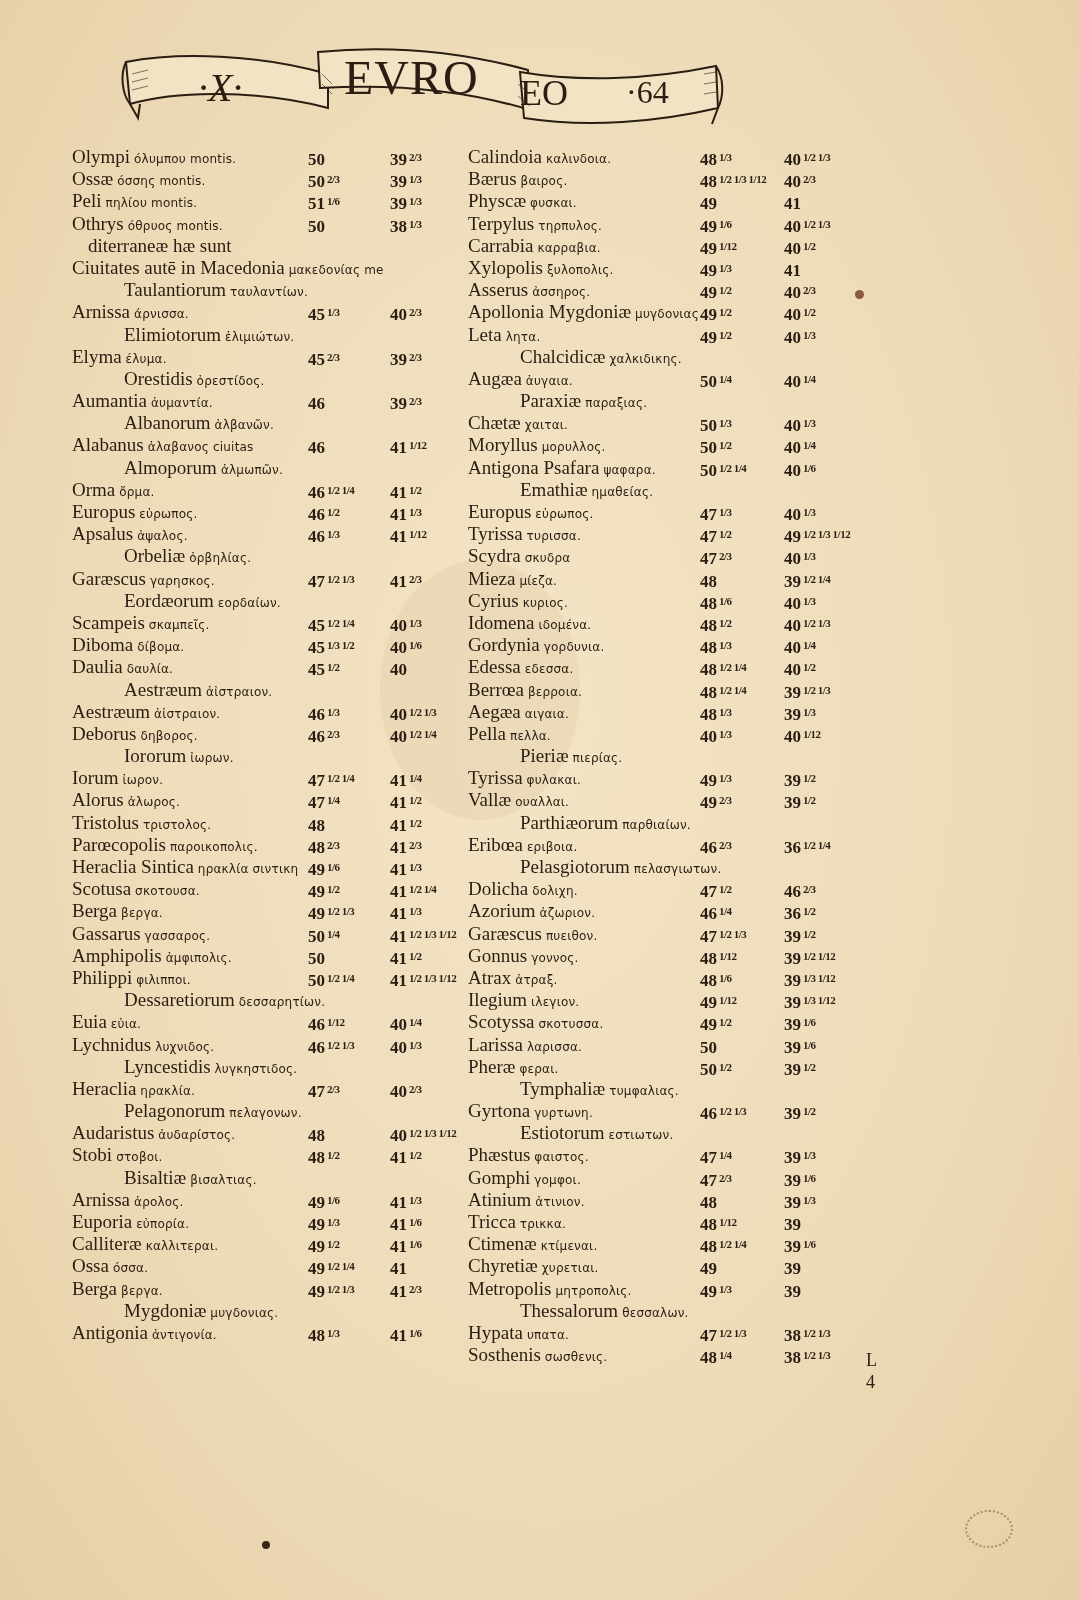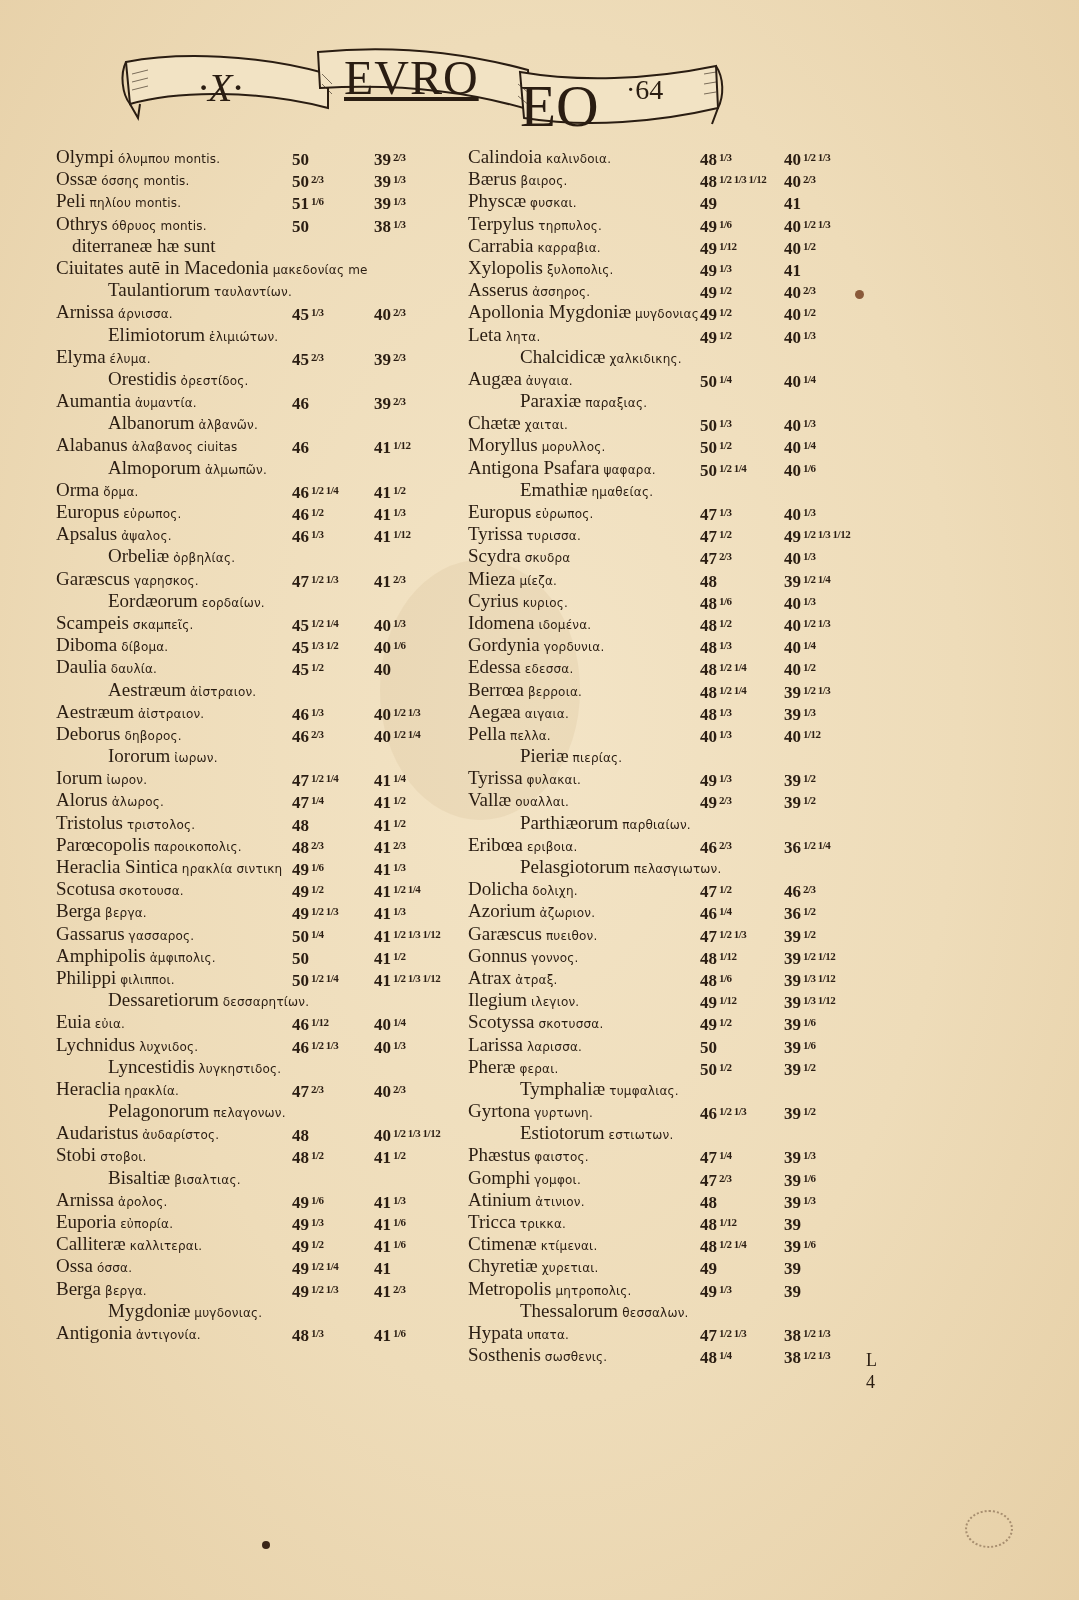"EVRO" .b-mid { text-decoration: underline -> none }
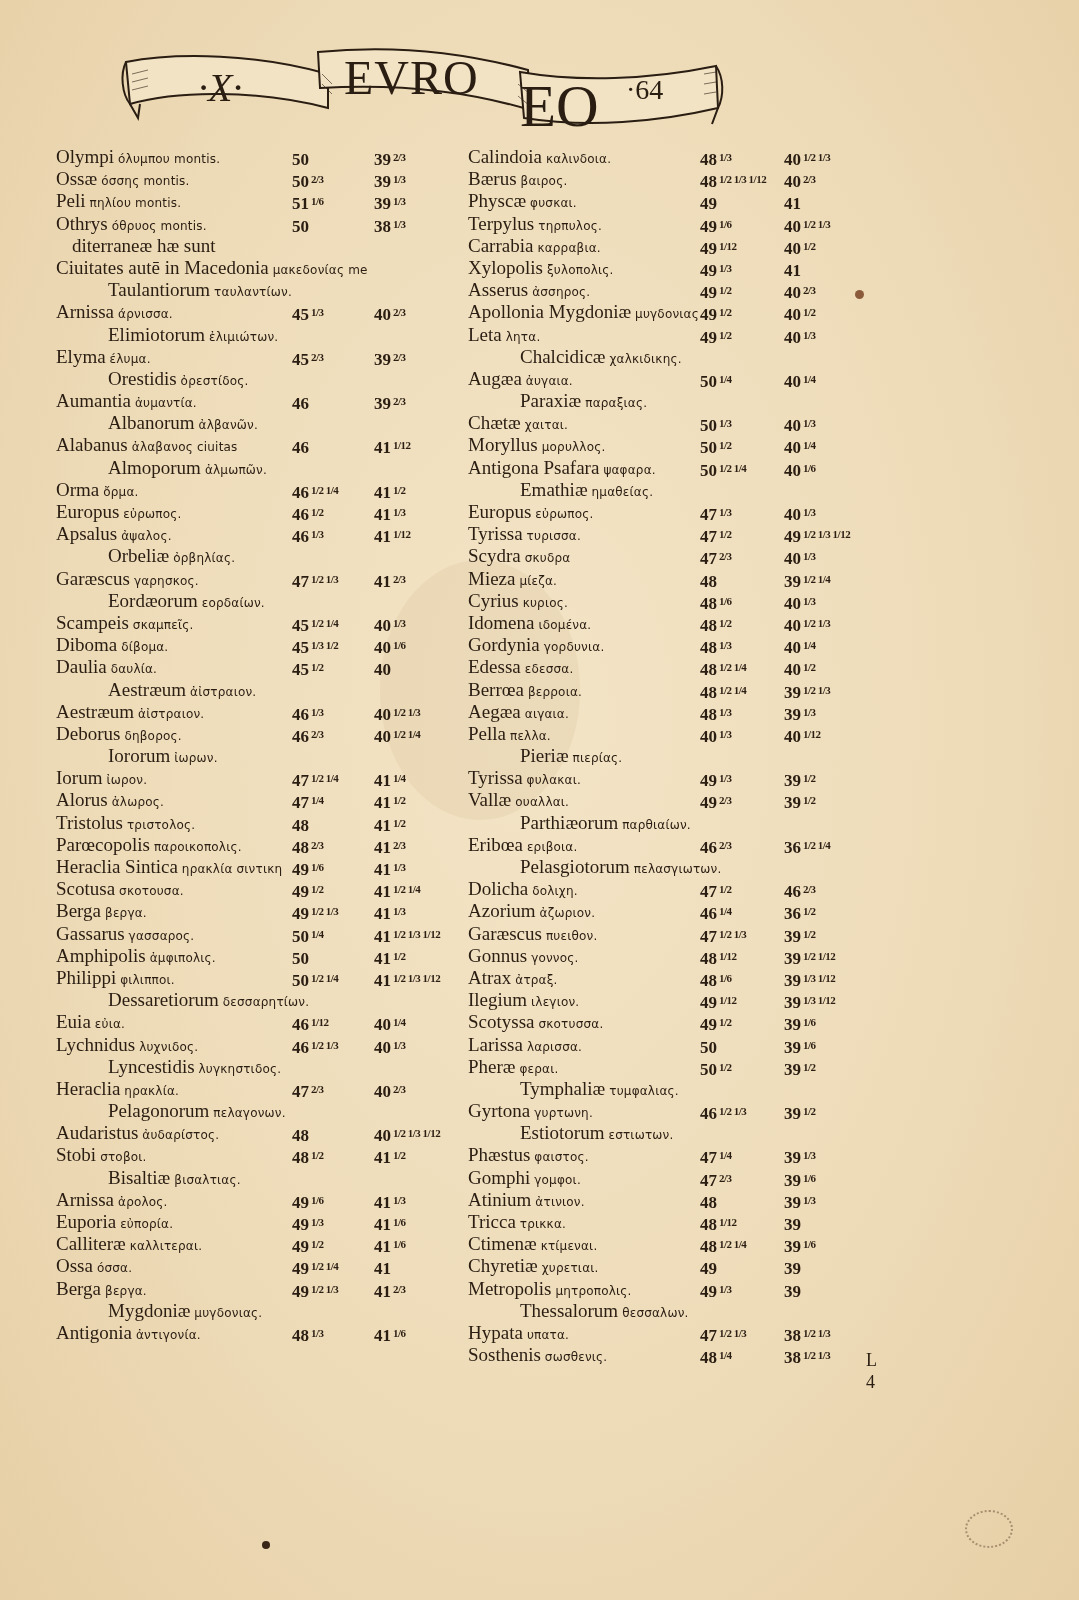"EO" .b-right { font-size: 59px -> 36px }
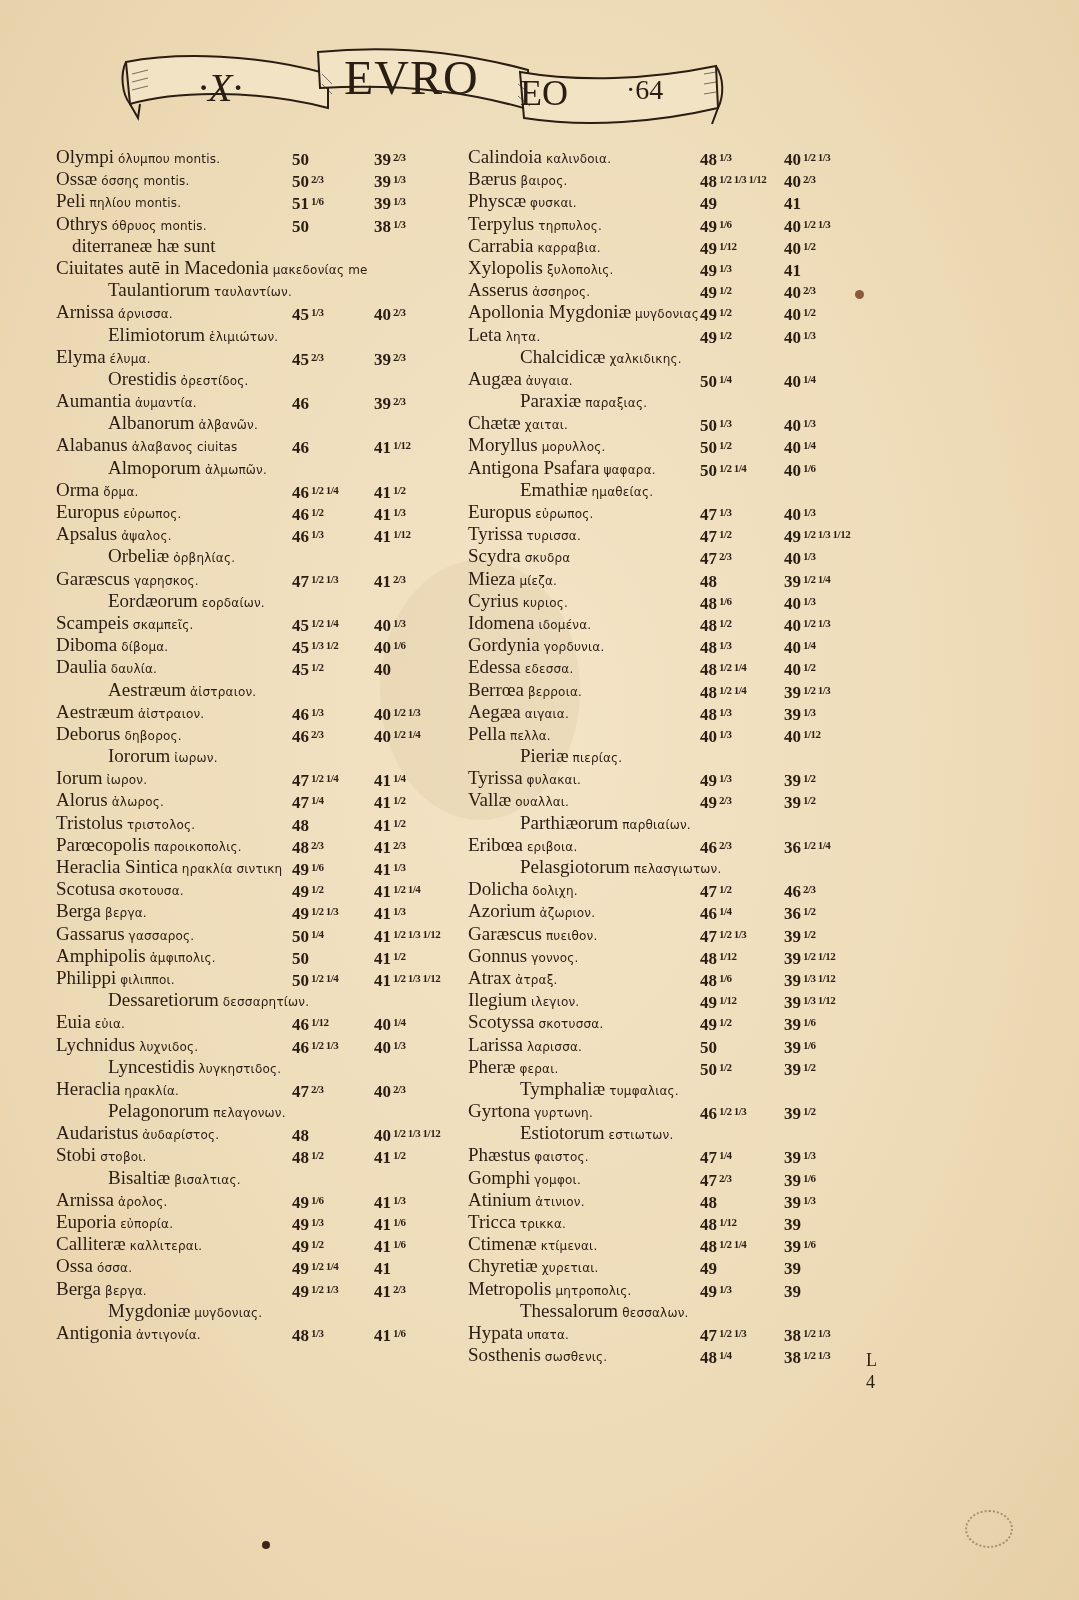"·64" .b-num { font-size: 28px -> 32px }
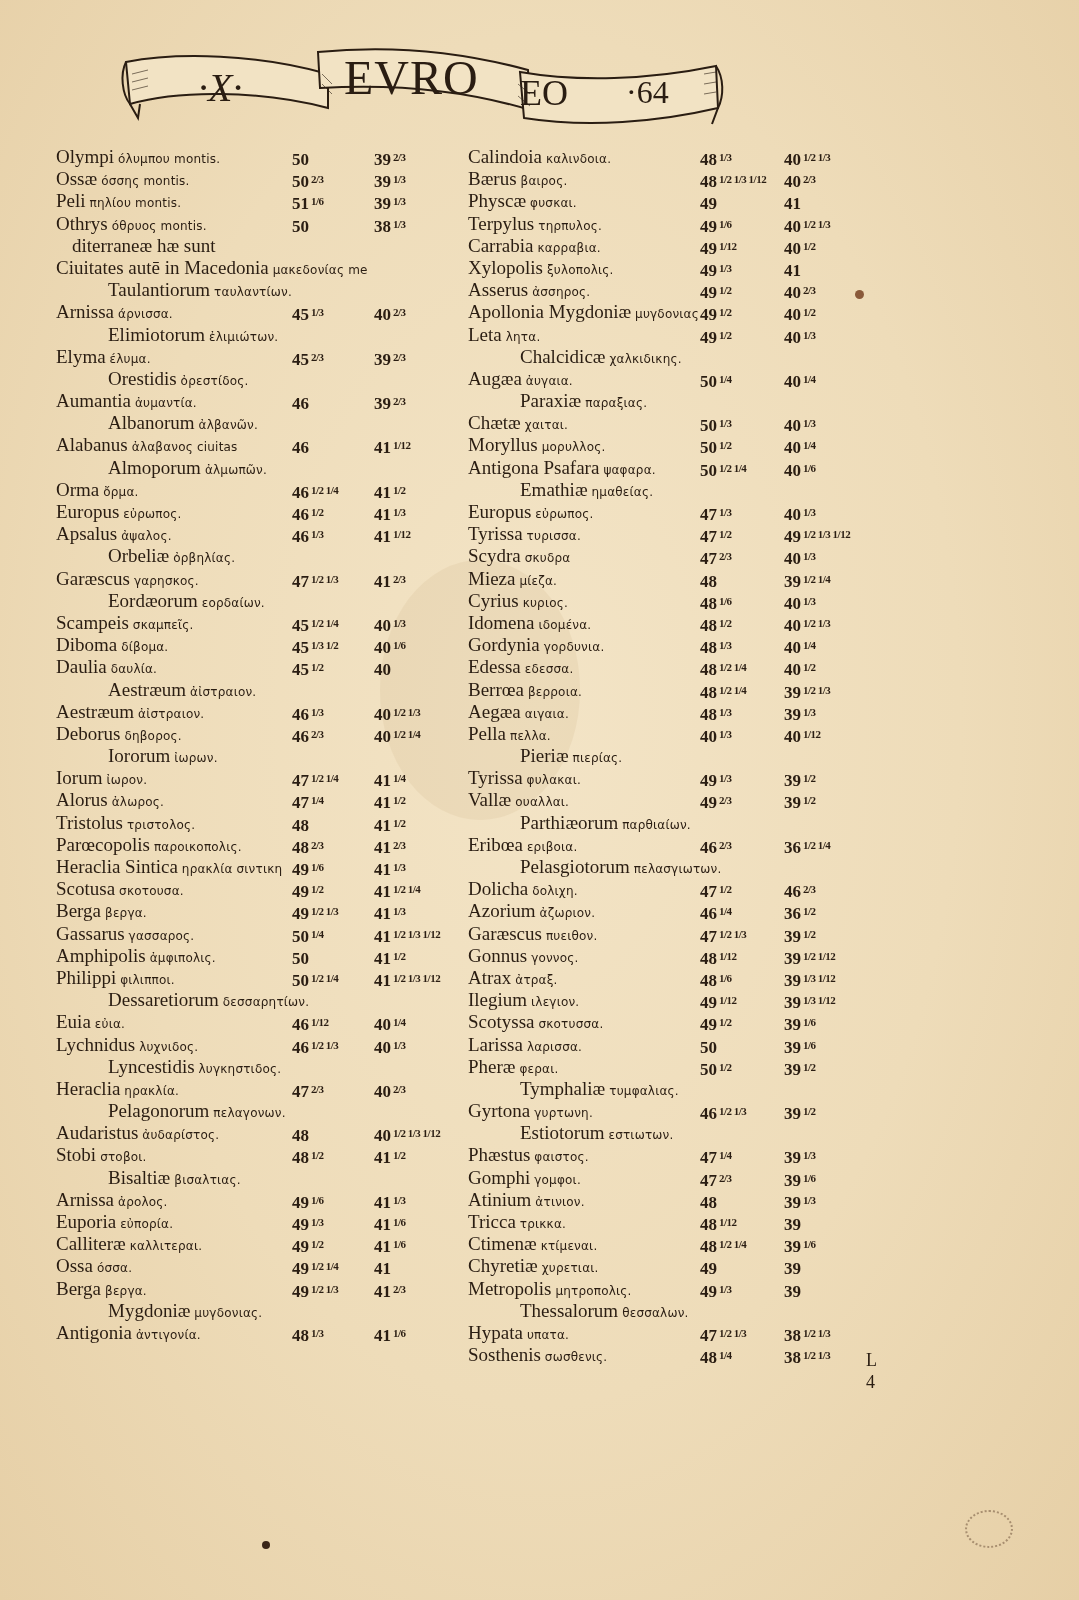"Olympi όλυμπου montis." .col-left { left: 56px -> 72px }
